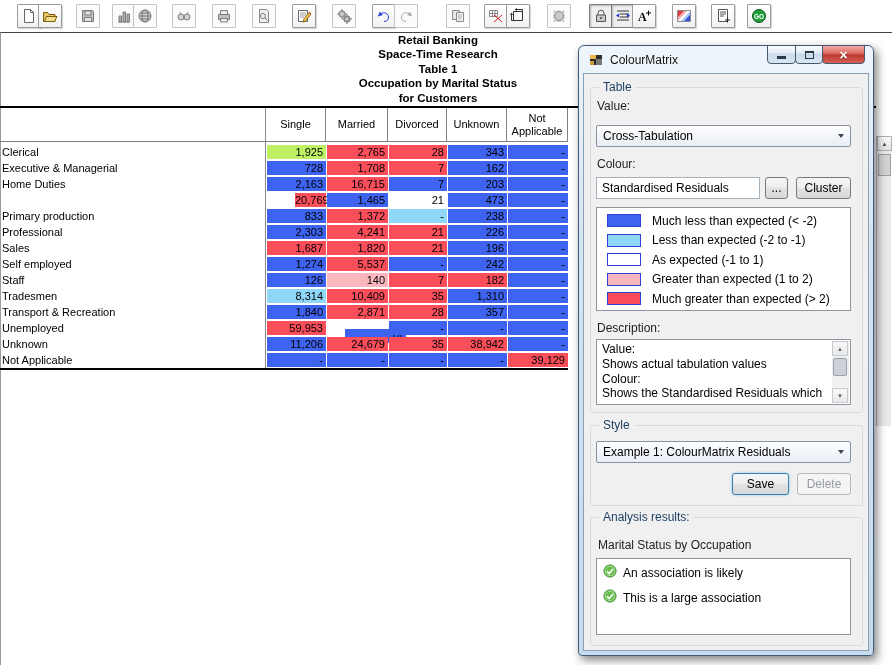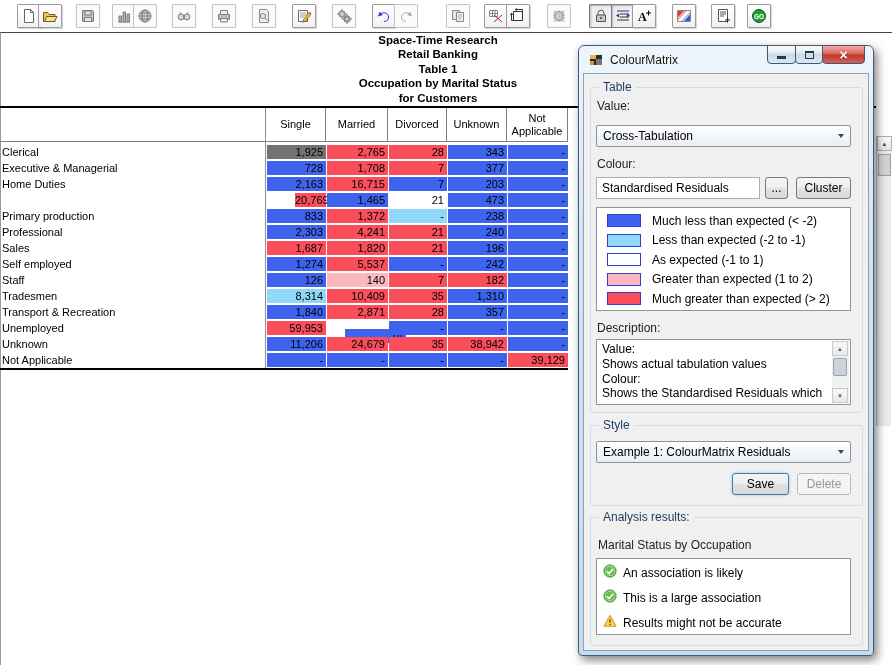"Space-Time Research" div { order: before "Retail Banking" -> after "Retail Banking" }
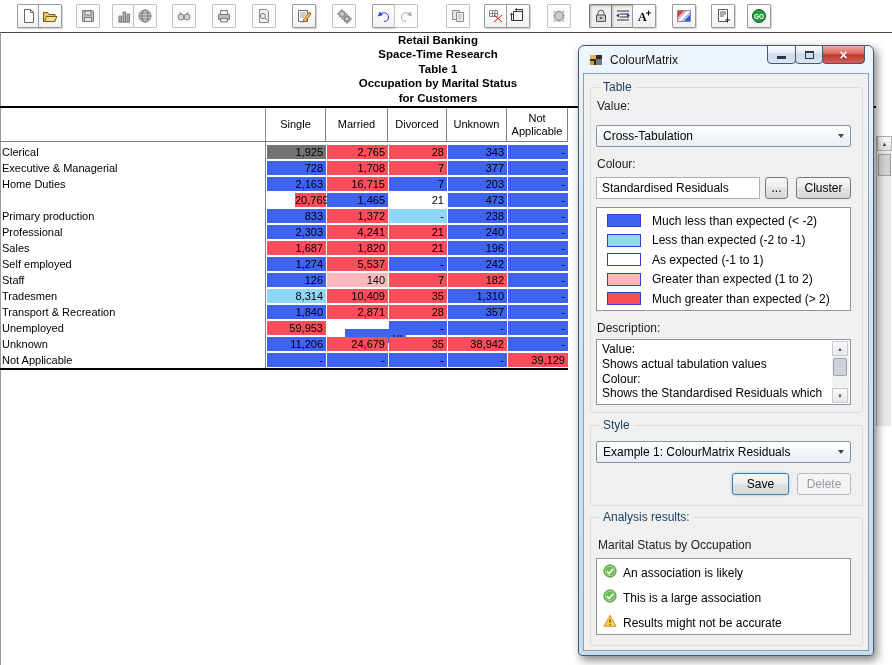"1,925" div.cv { background: #737373 -> #bef264 }
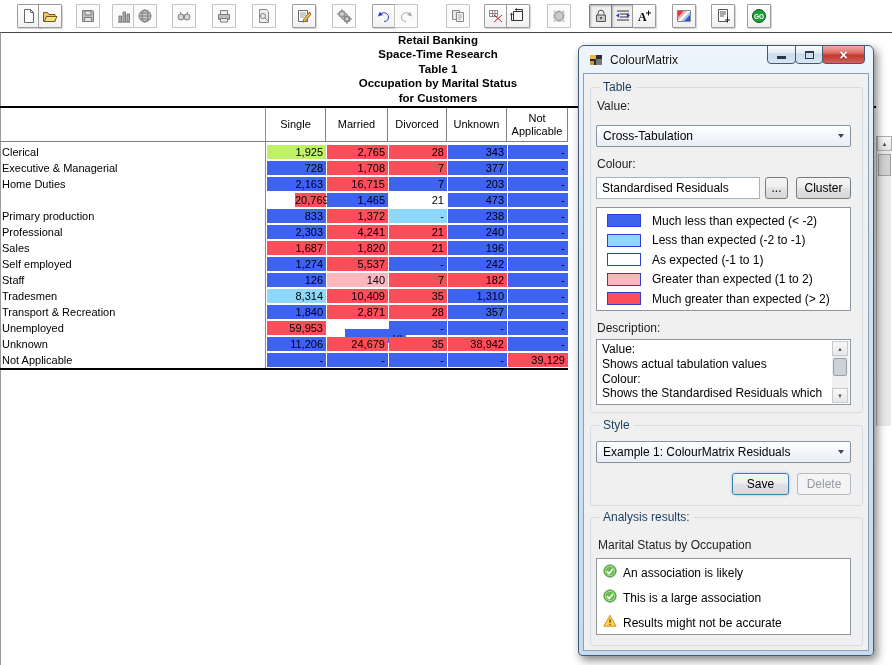"377" div.cv { text: 377 -> 162 }
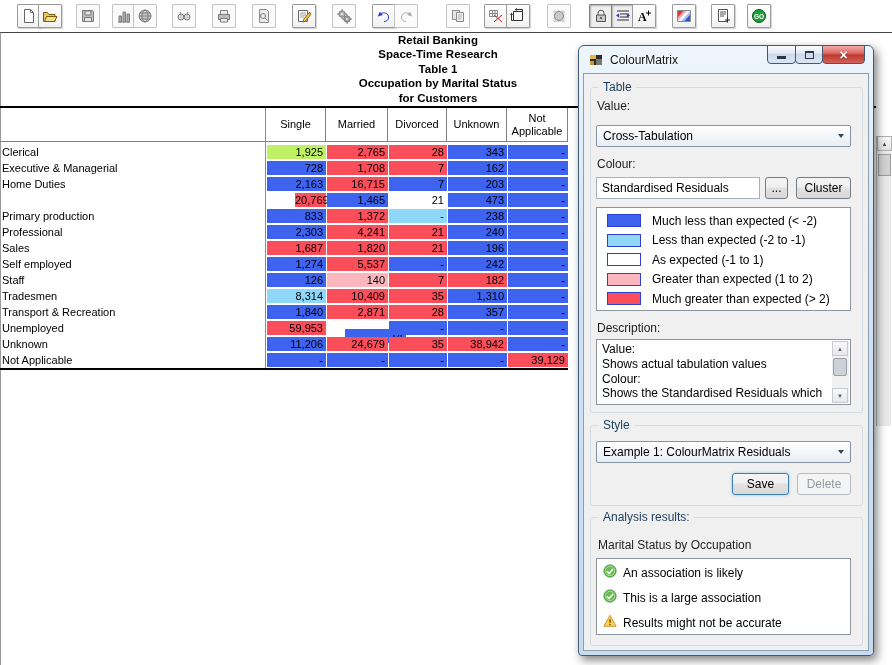"240" div.cv { text: 240 -> 226 }
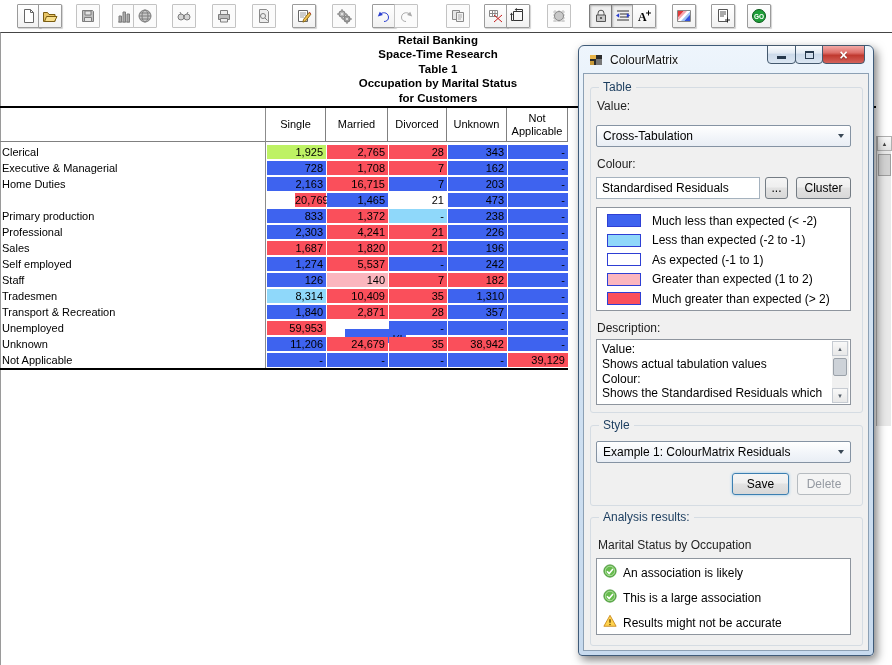"Results might not be accurate" div.ana-row { html: <div> <span><svg> <path></path> <path></path> <circle></circle> </svg></span> <span>Results might not be accurate</span> </div> -> none }
